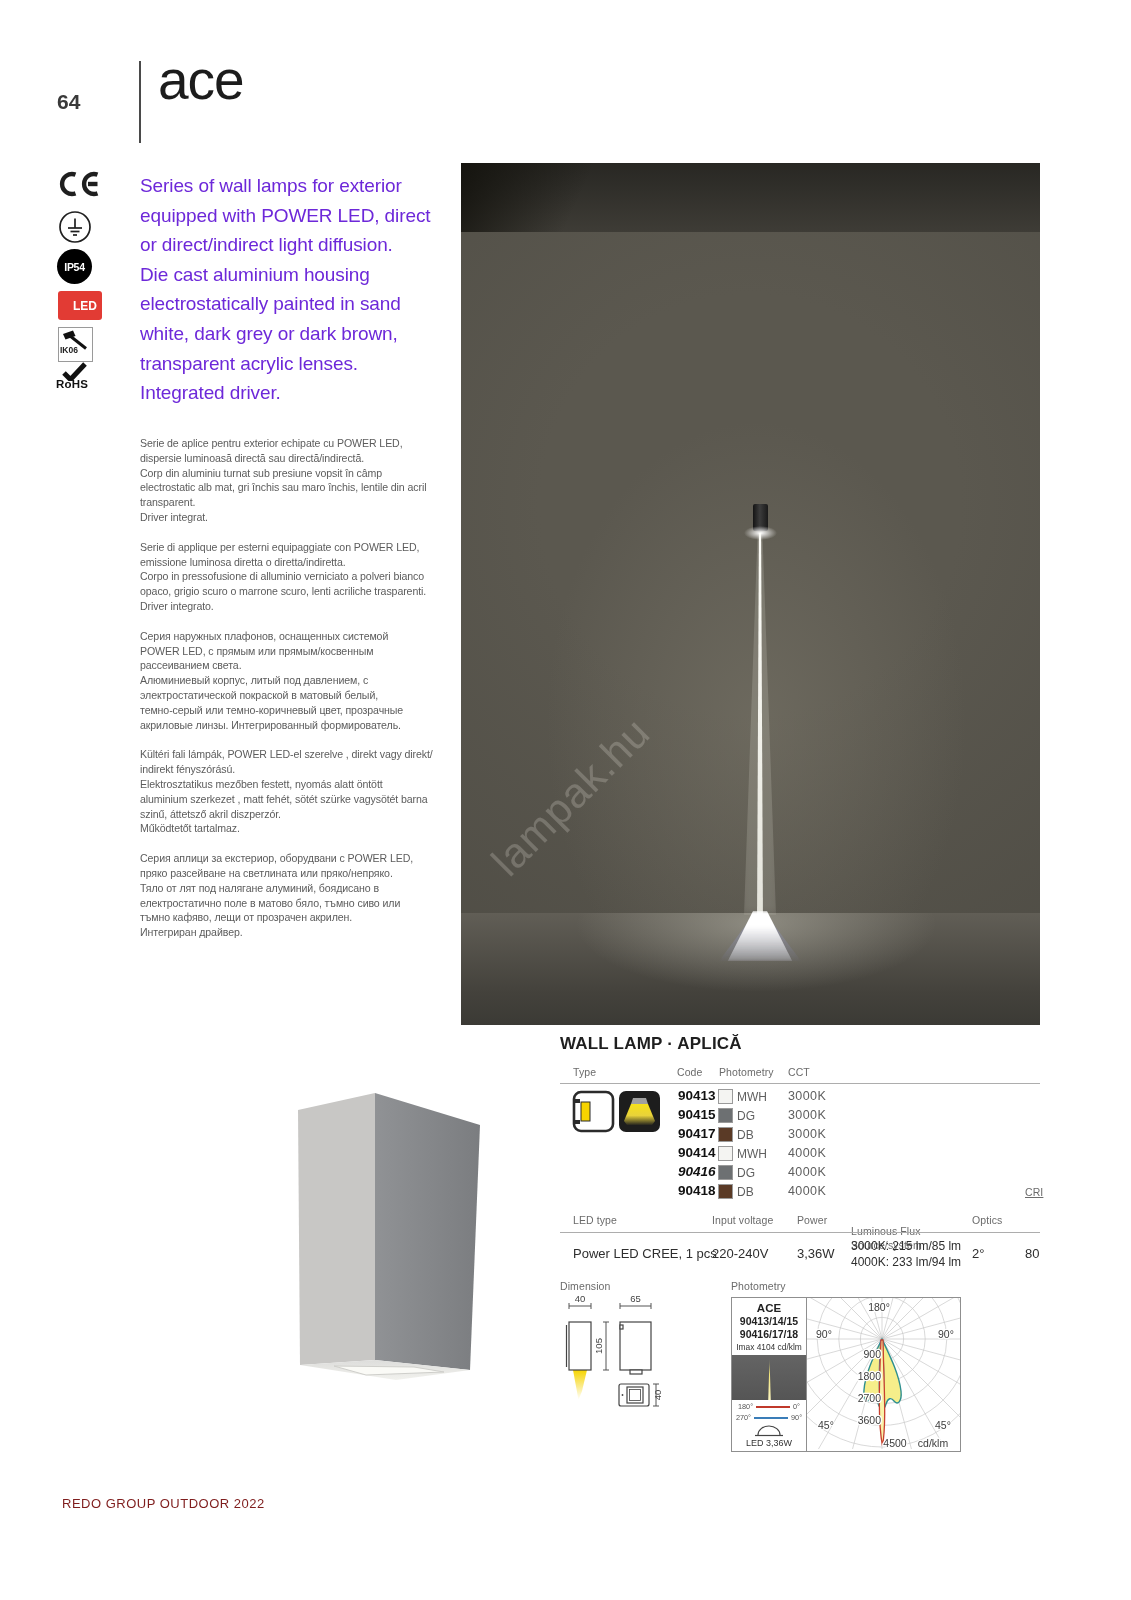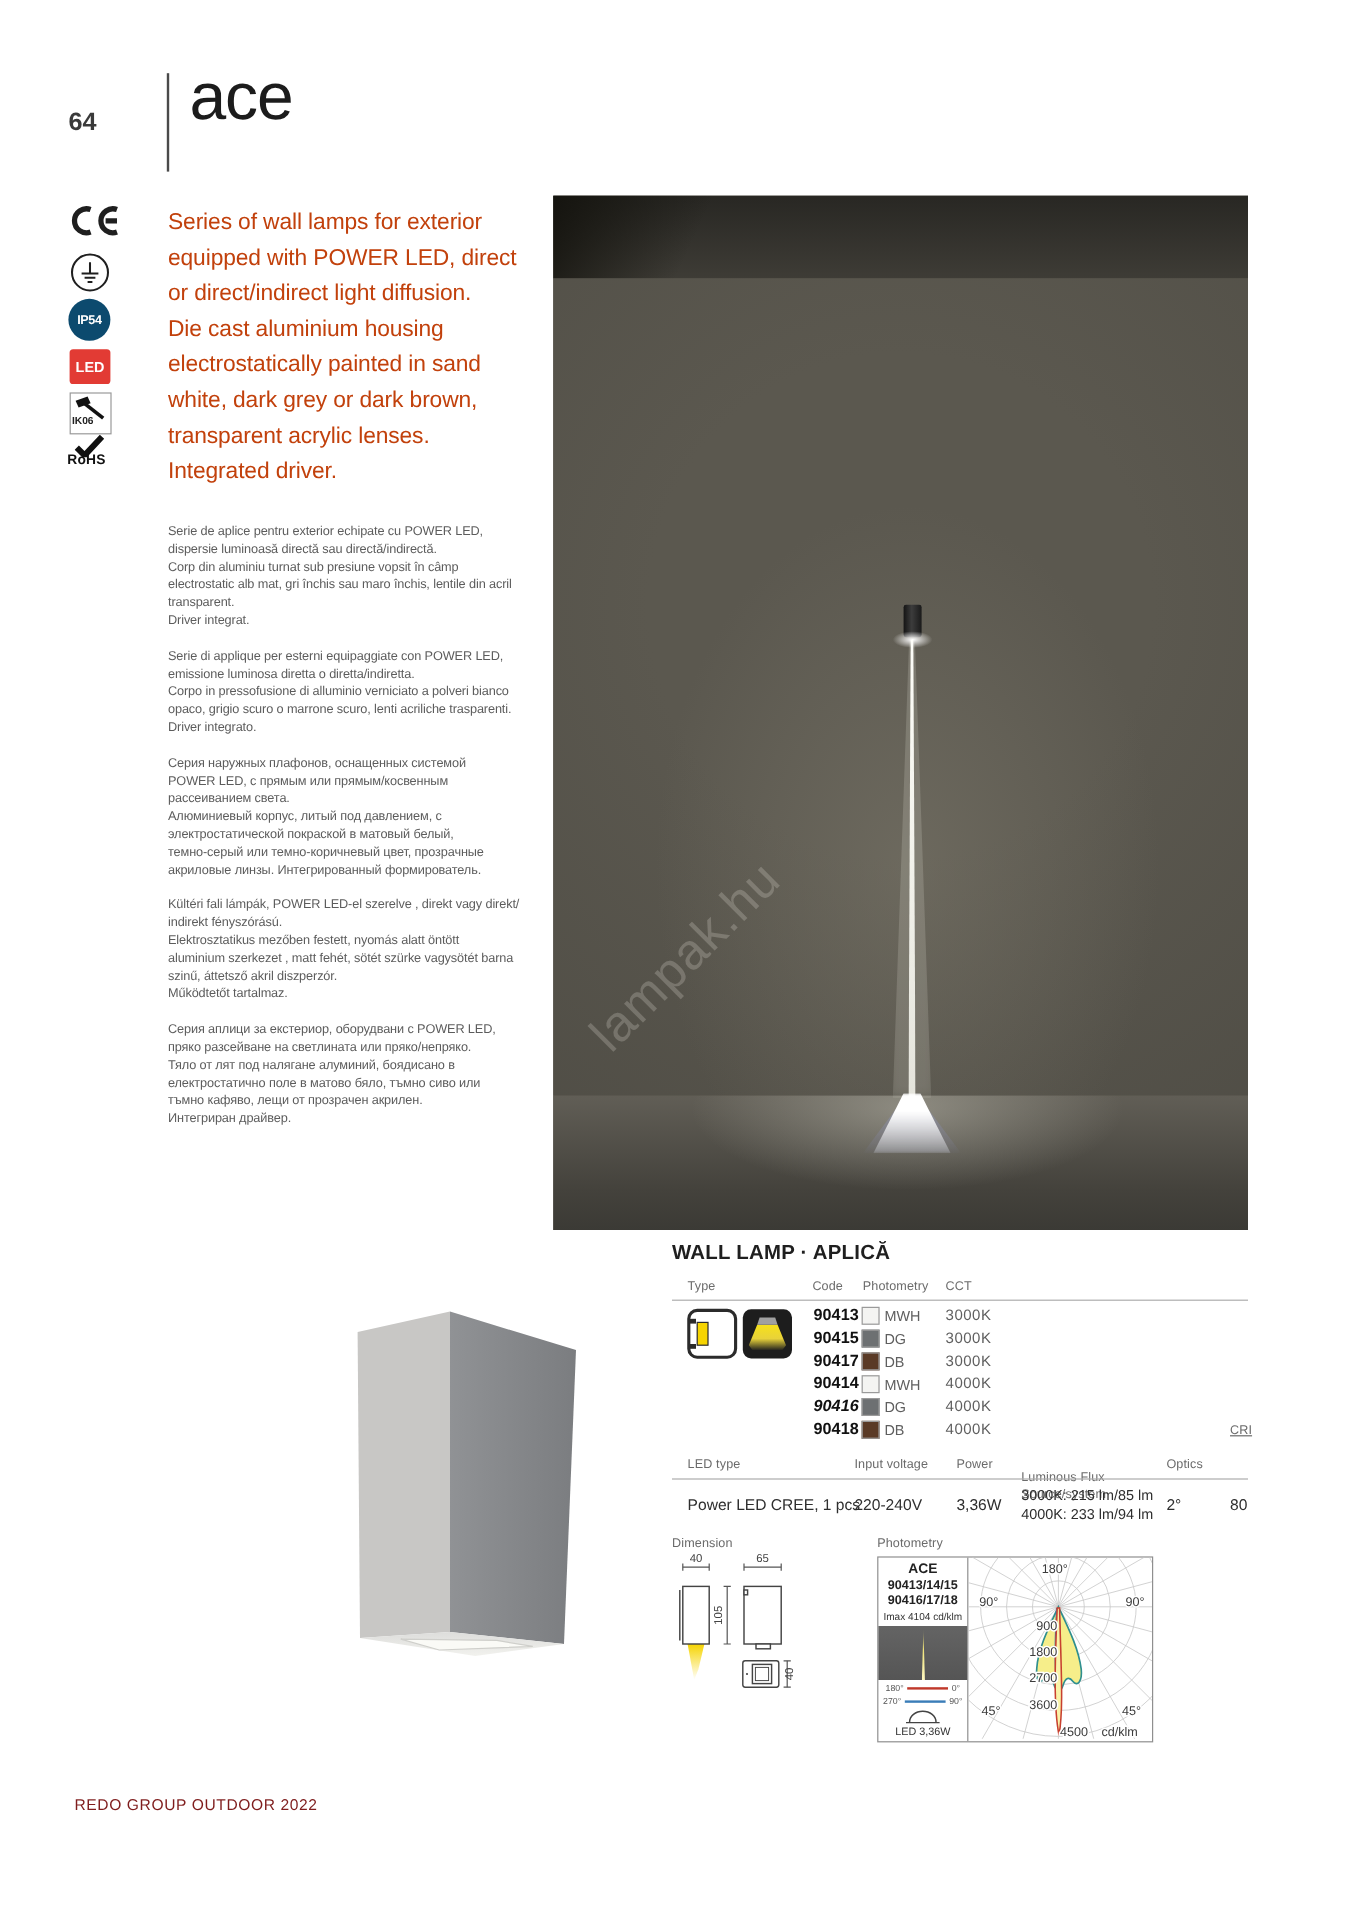"Series of wall lamps for" .intro { color: #c2410c -> #6d28d9 }
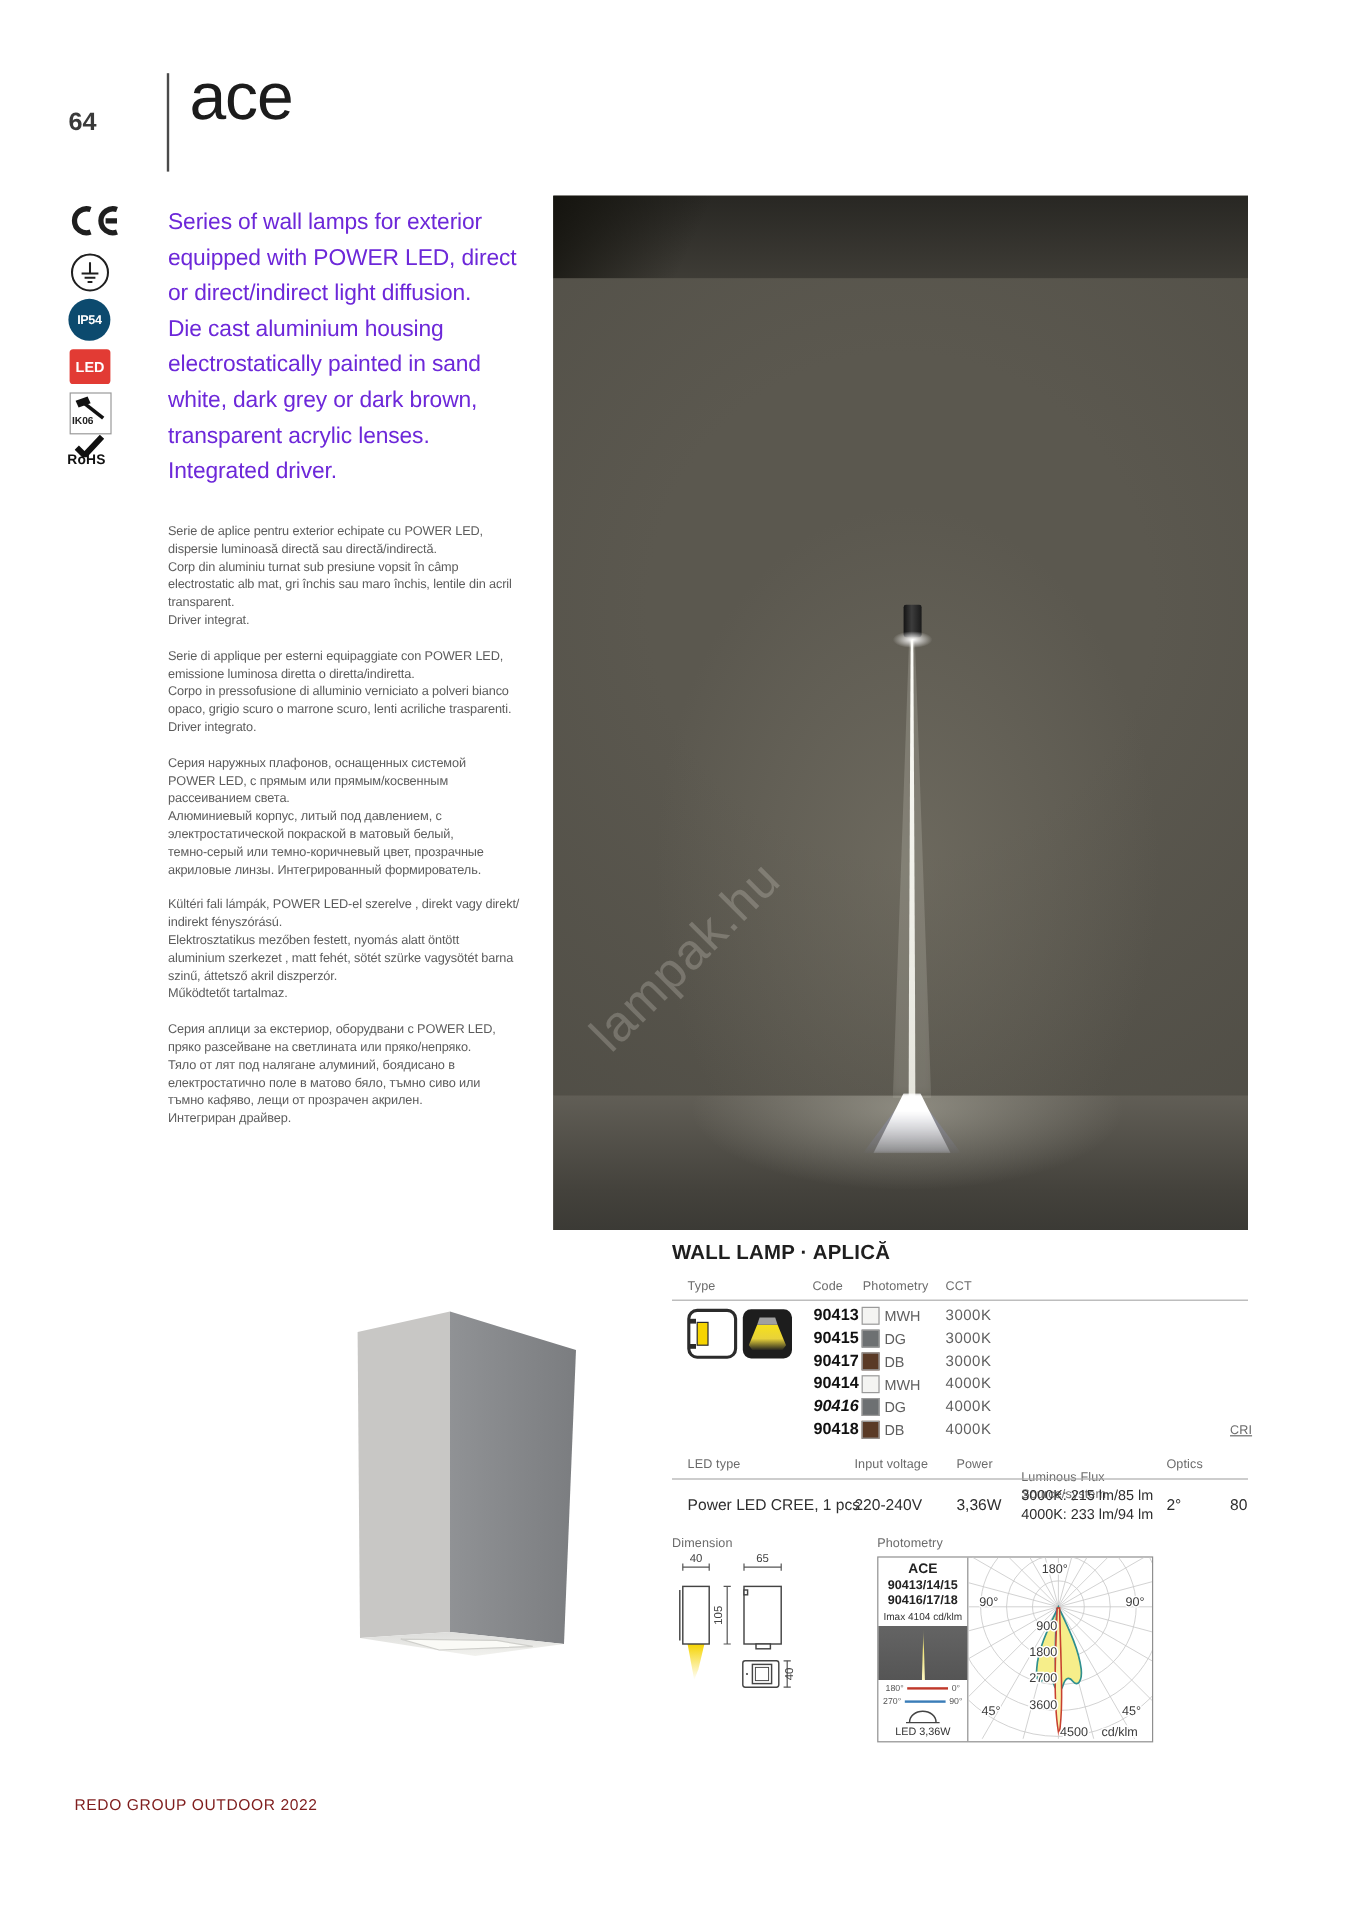"IP54" div.abs { background-color: #0c4a6e -> #000000 }
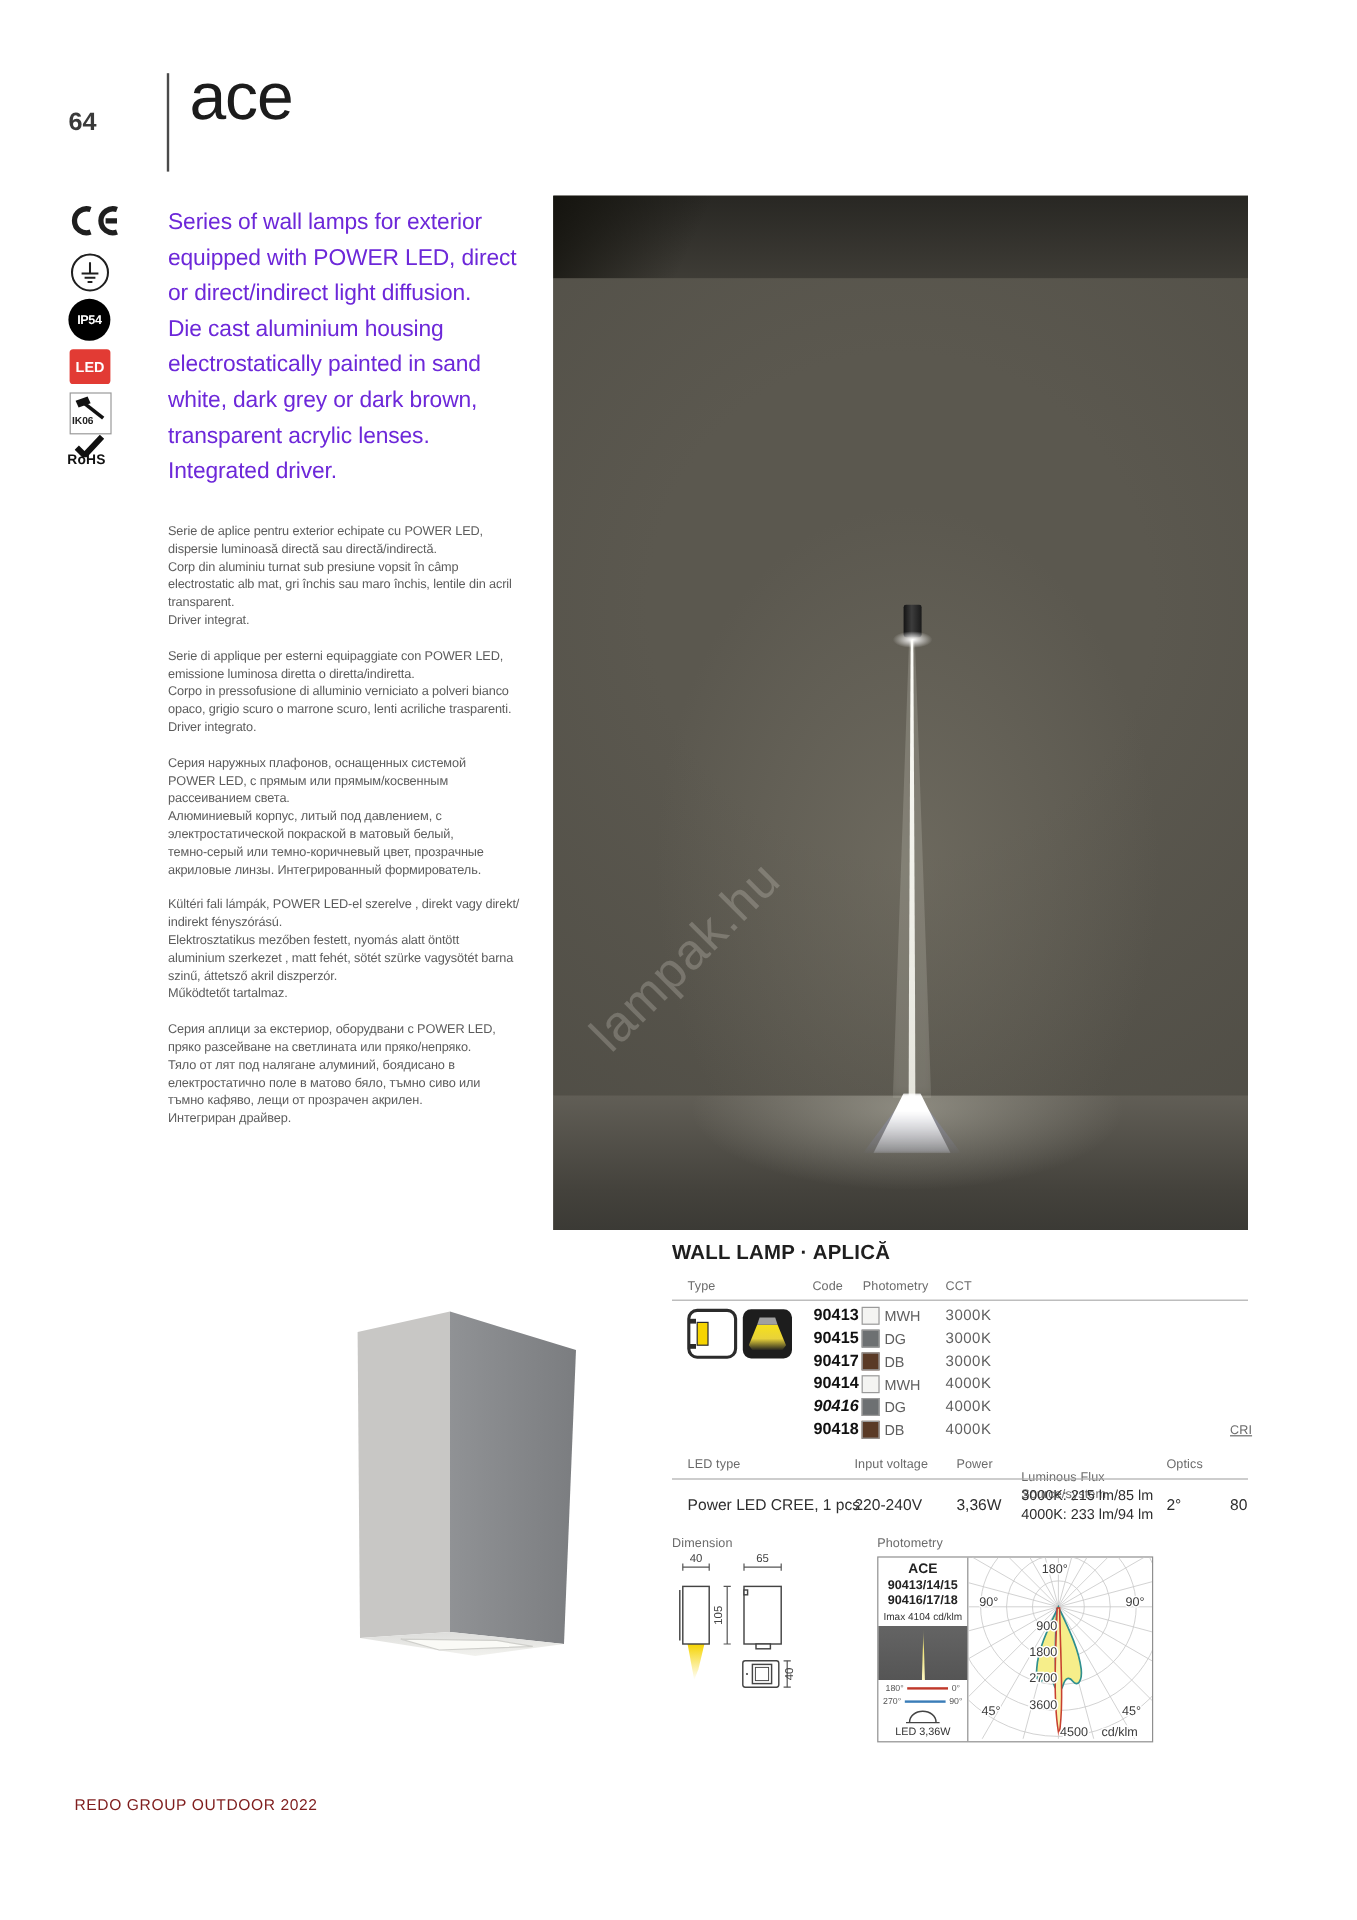"LED" .led-badge { padding-left: none -> 10px }
